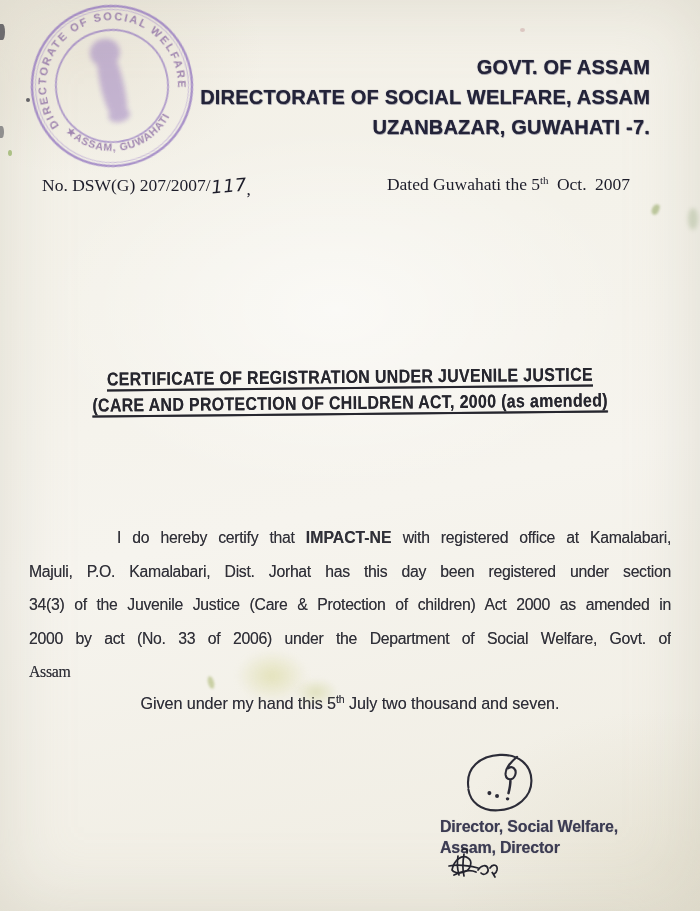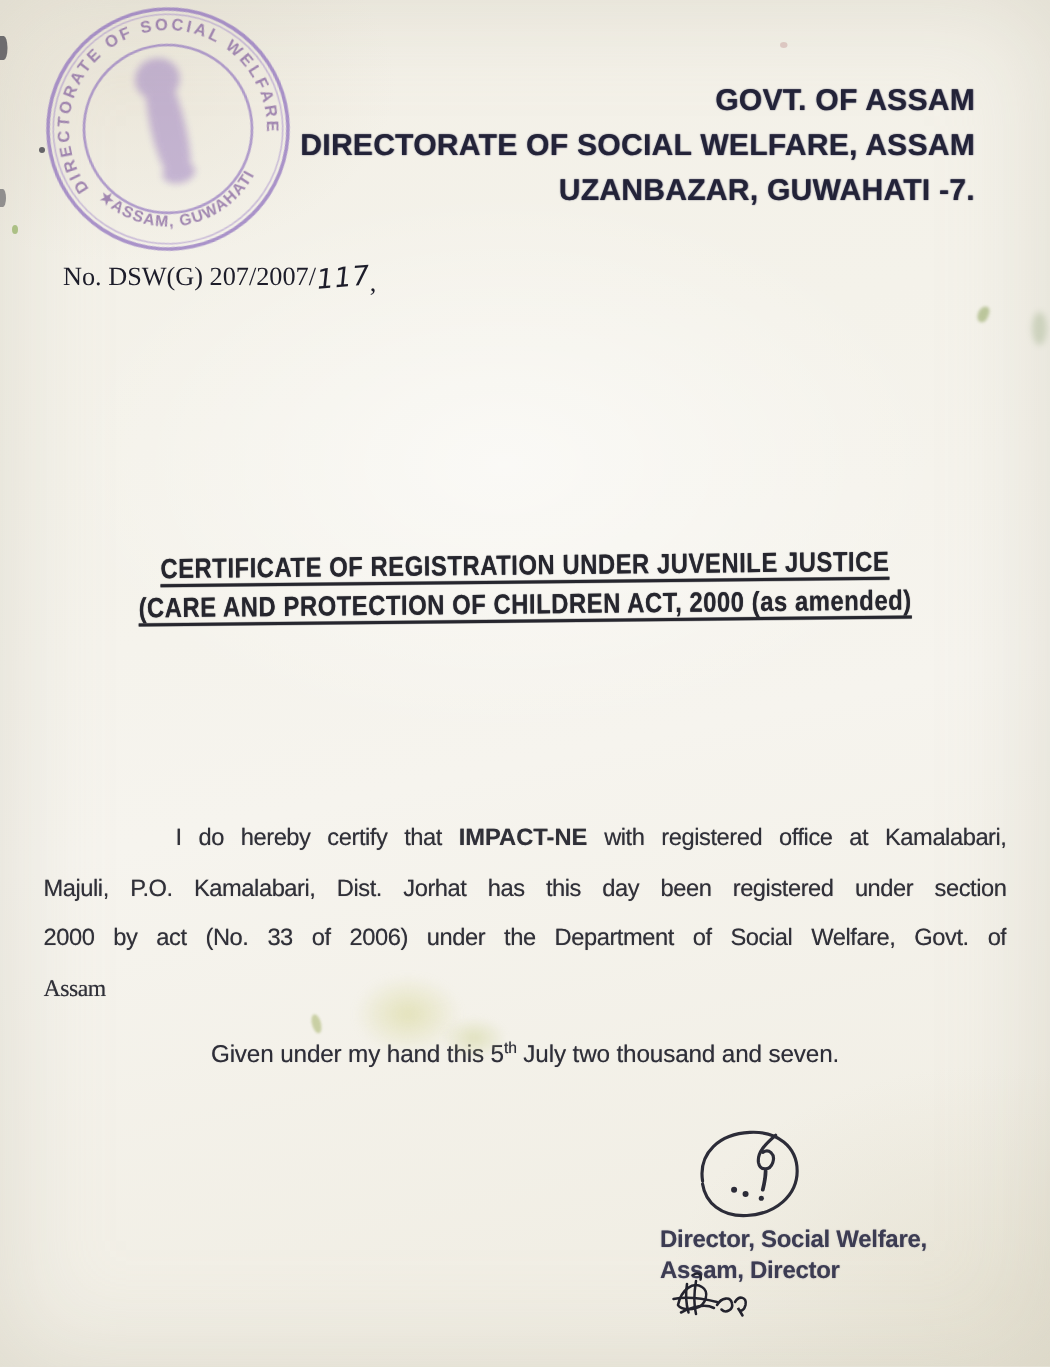"Dated Guwahati the 5th Oct." div { html: none -> <div> <span>Dated Guwahati the 5</span><sup>th</sup><span> Oct. 2007</span> </div> }
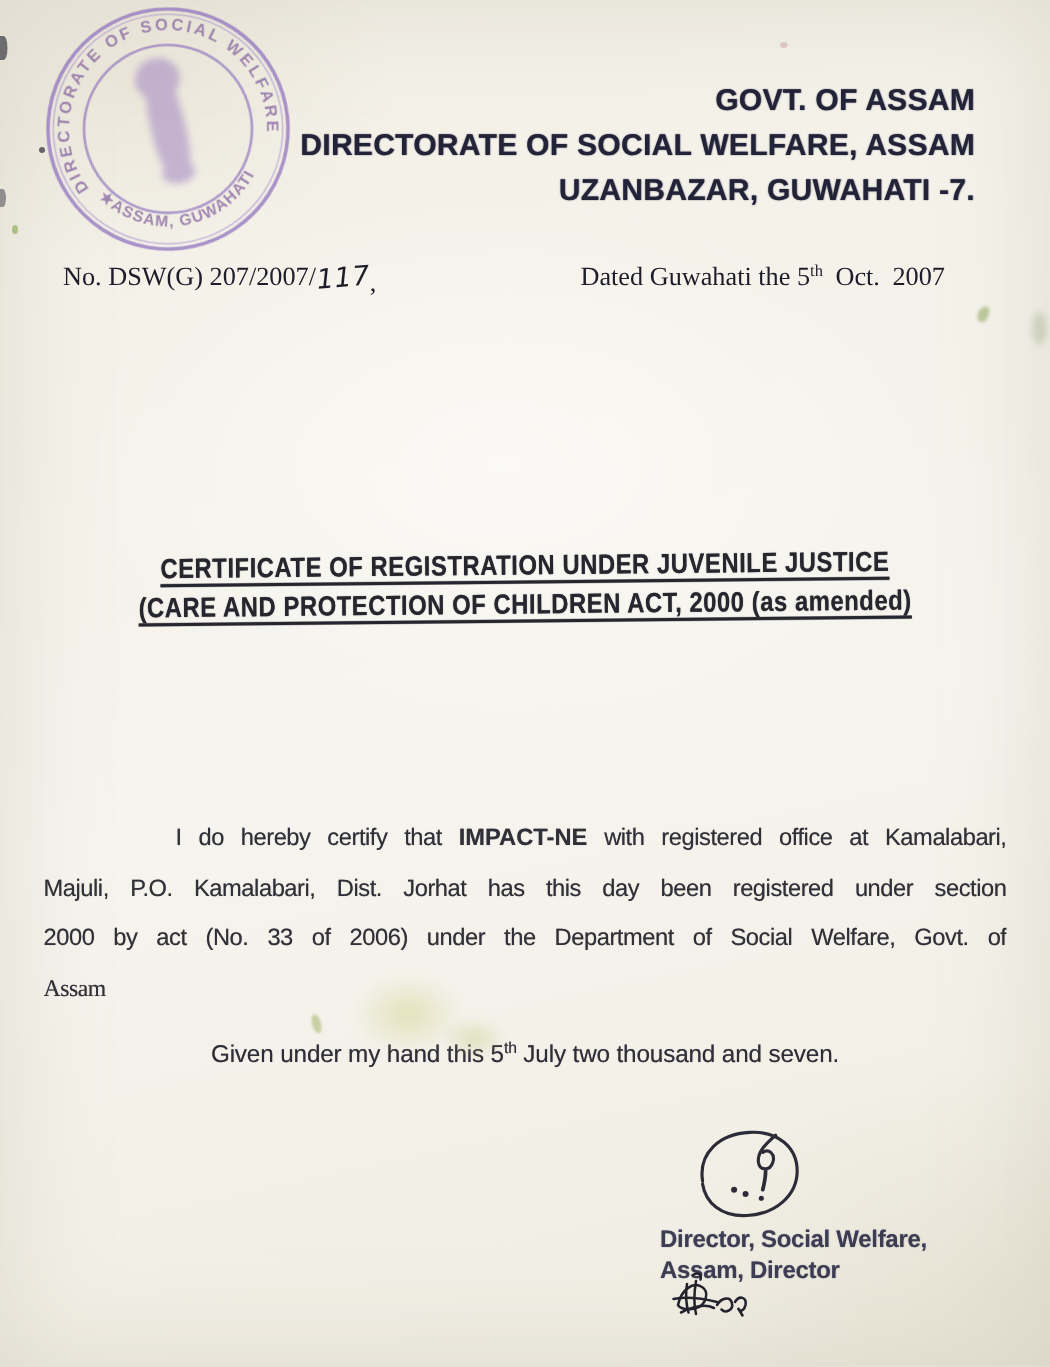"I do hereby certify that" .body-par { margin-top: 21px -> none }
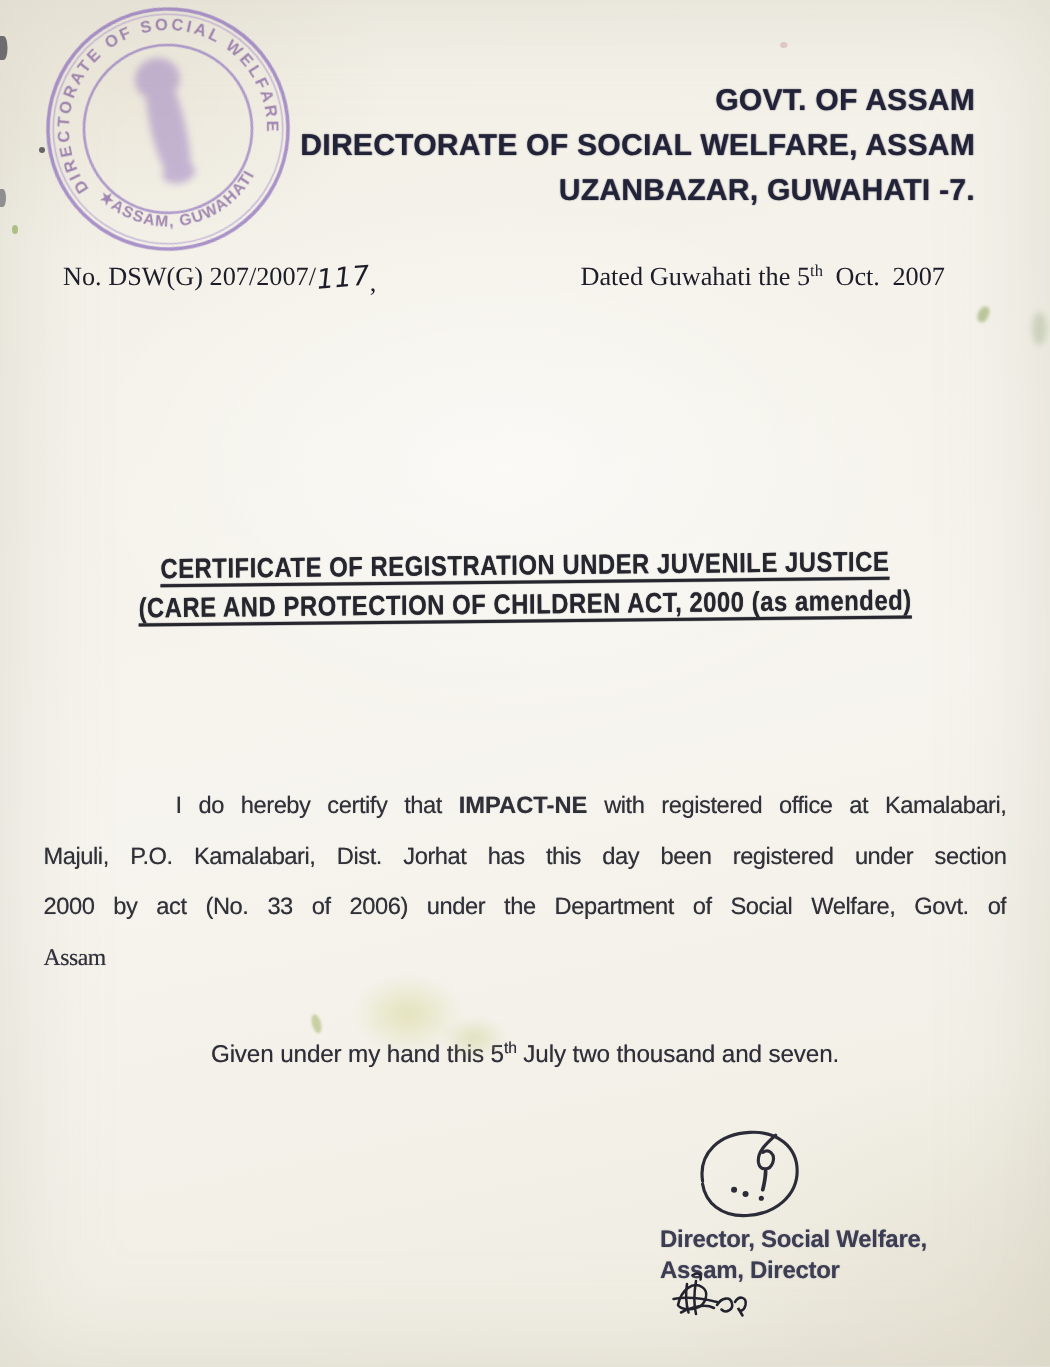"34(3) of the Juvenile Justice" div.jline { html: none -> <div>34(3) of the Juvenile Justice (Care &amp; Protection of children) Act 2000 as amended in</div> }
